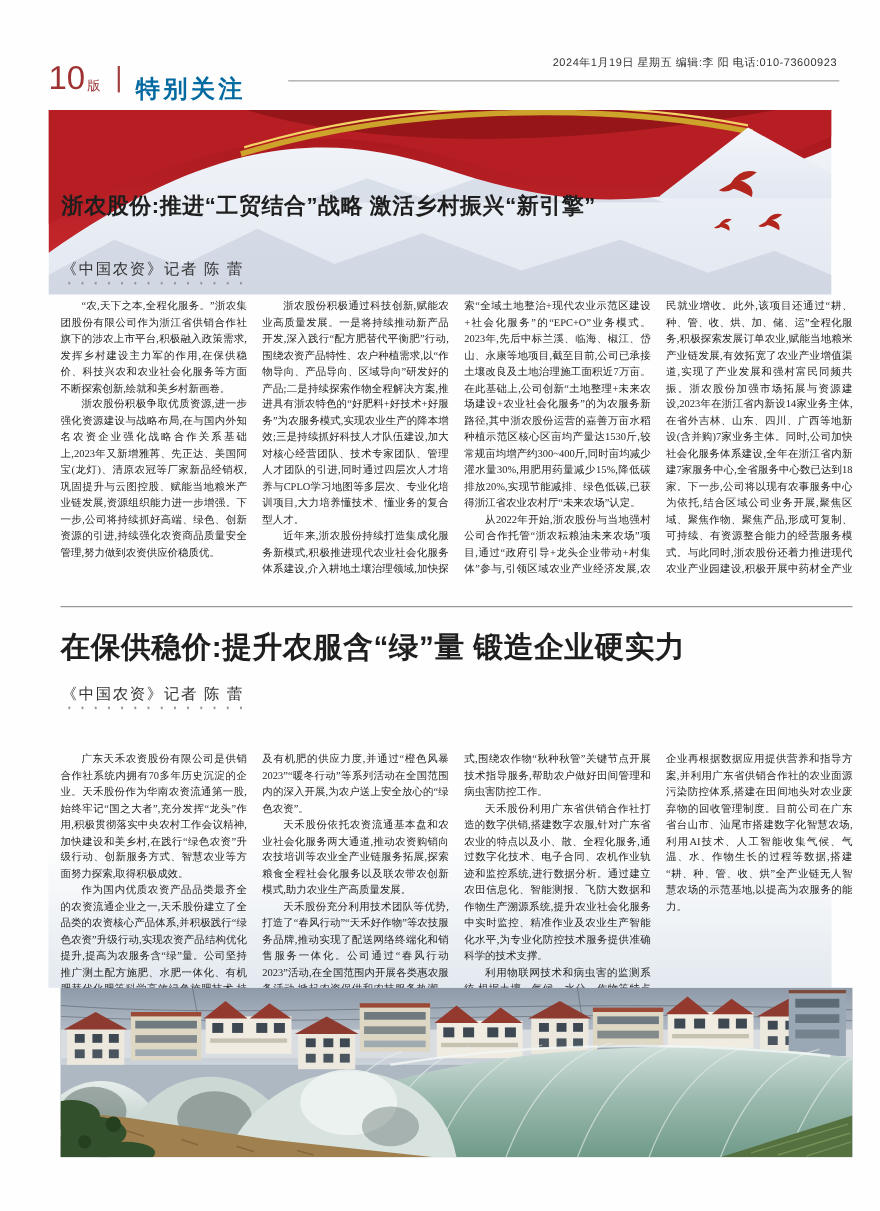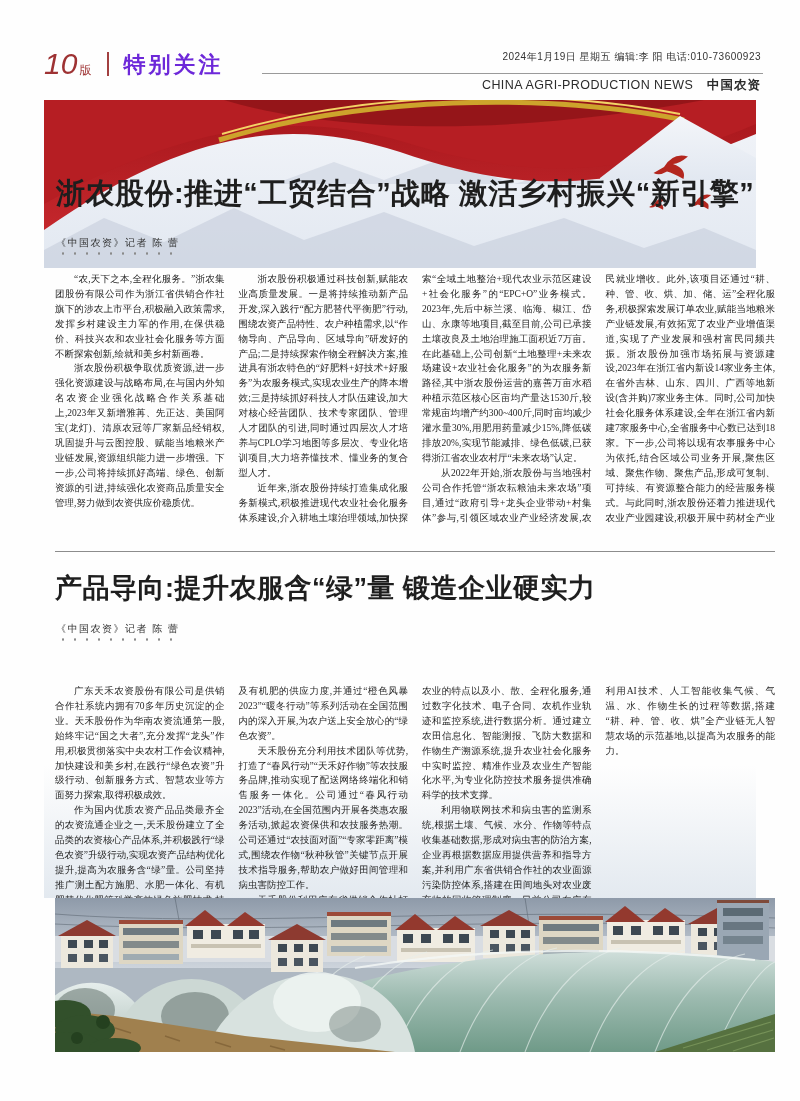"10" .page-num { font-style: italic -> none }
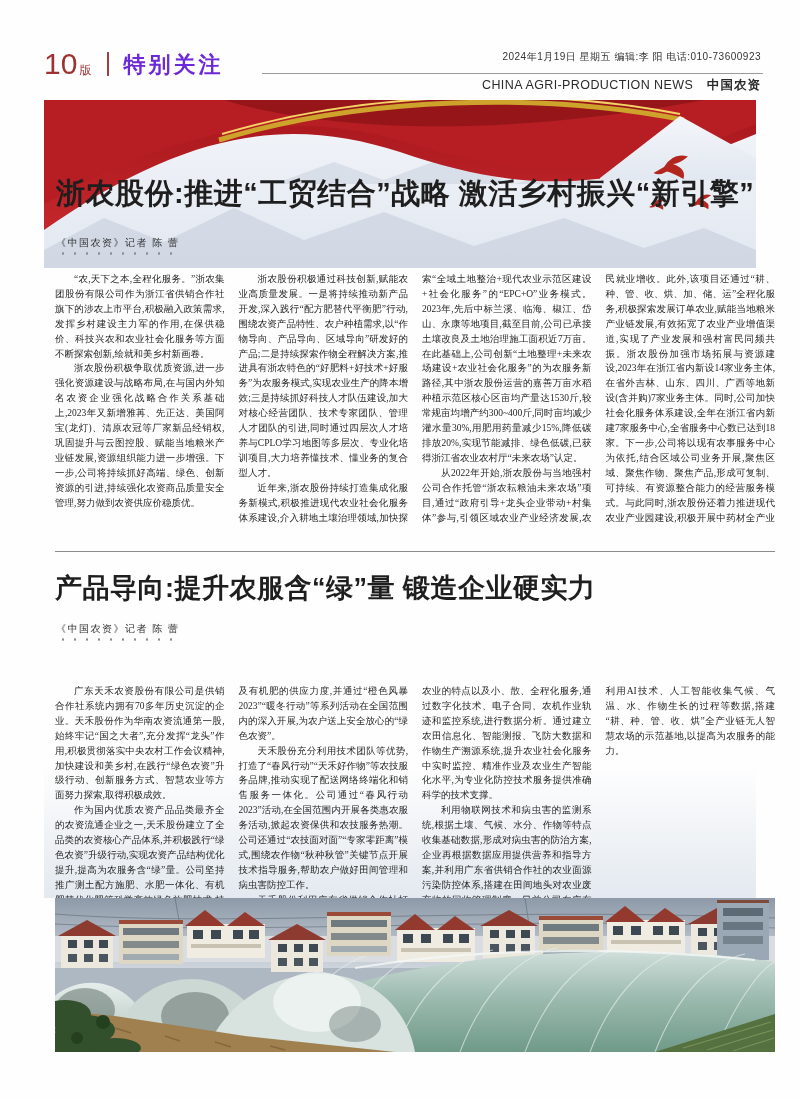"特别关注" .section-title { color: #6d28d9 -> #0369a1; margin-top: 2px -> 18px }
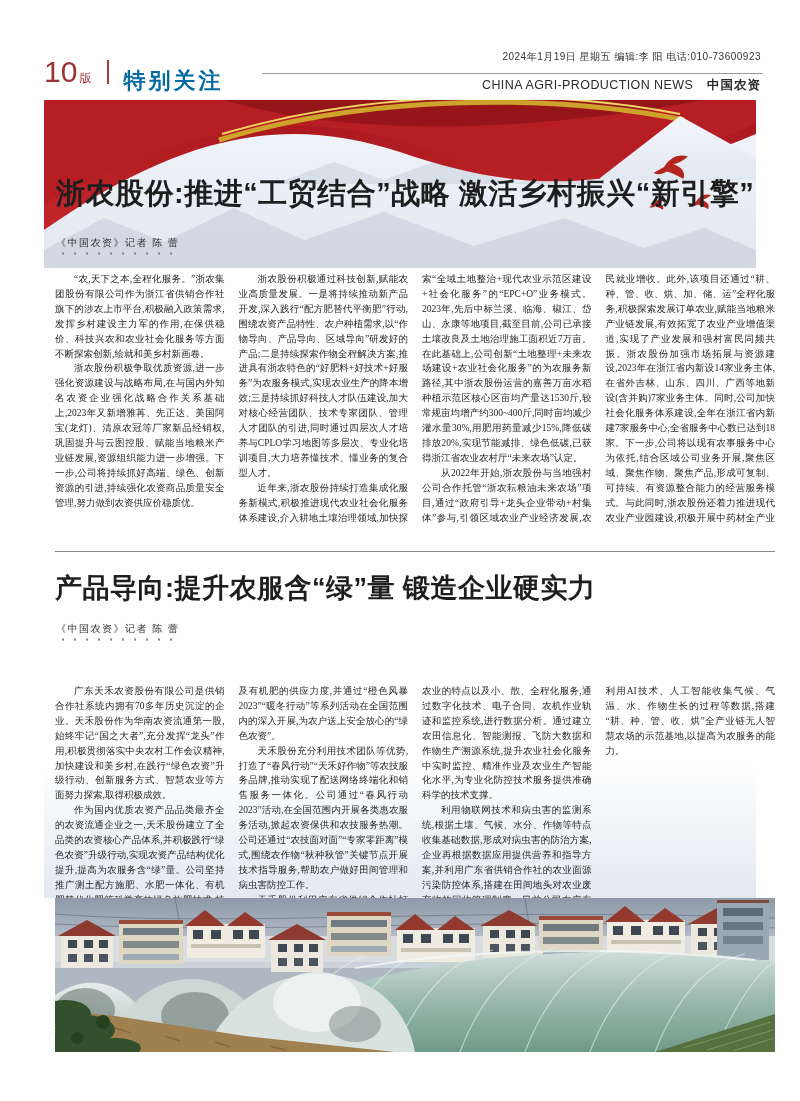"CHINA AGRI-PRODUCTION NEWS 中国农资" div.mast-en { html: <div> <span>CHINA AGRI-PRODUCTION NEWS</span> <span>中国农资</span> </div> -> none }
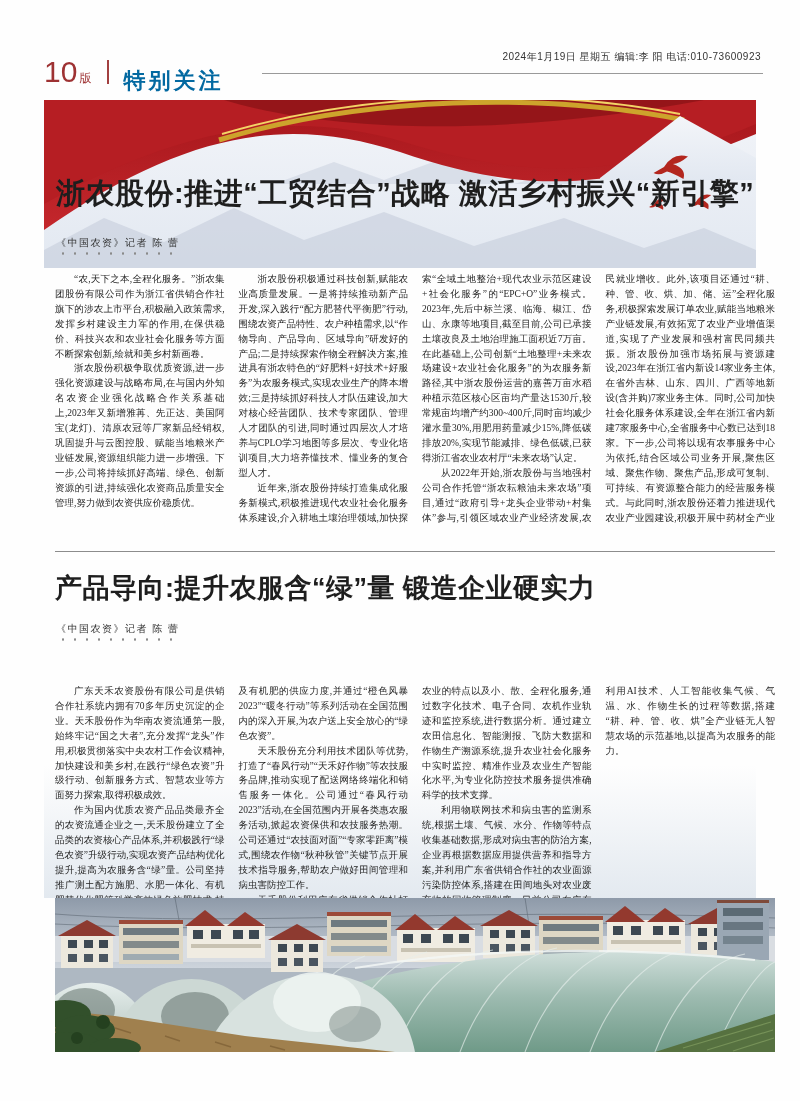"浙农股份:推进“工贸结合”战略 激活乡村振兴“新引擎”" .headline1 { font-size: 29px -> 20px }
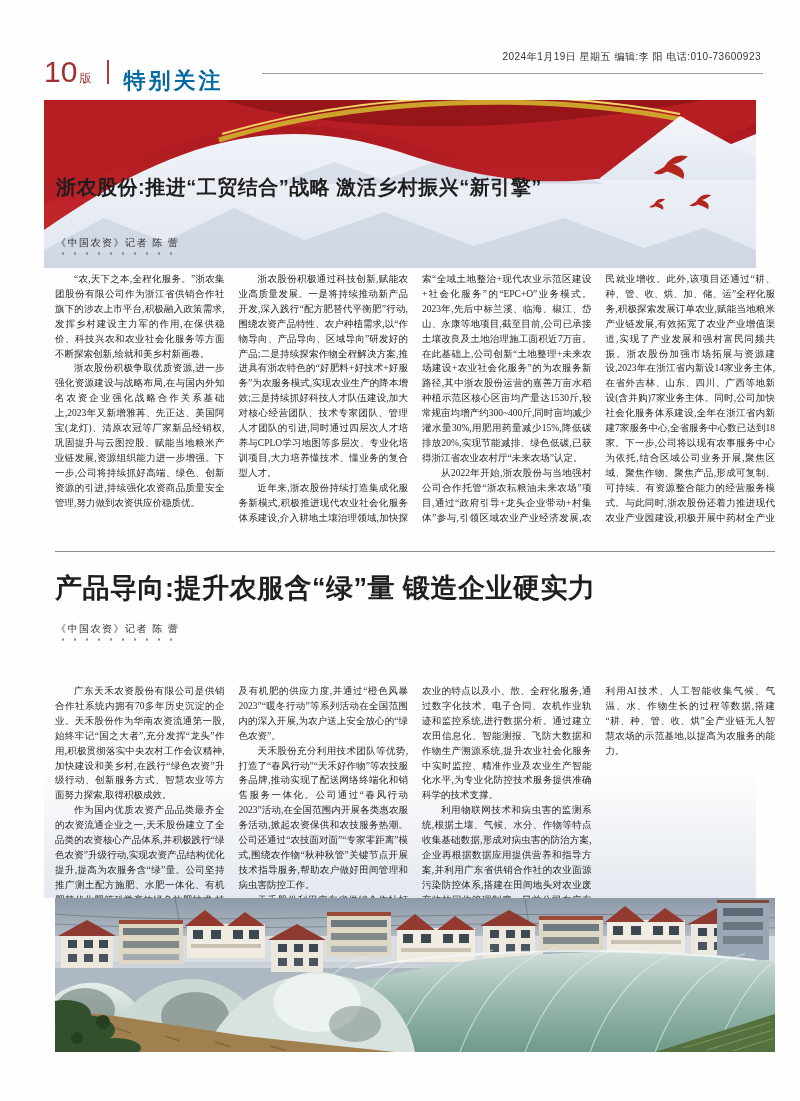"《中国农资》记者 陈 蕾" .byline { font-size: 10px -> 14px }
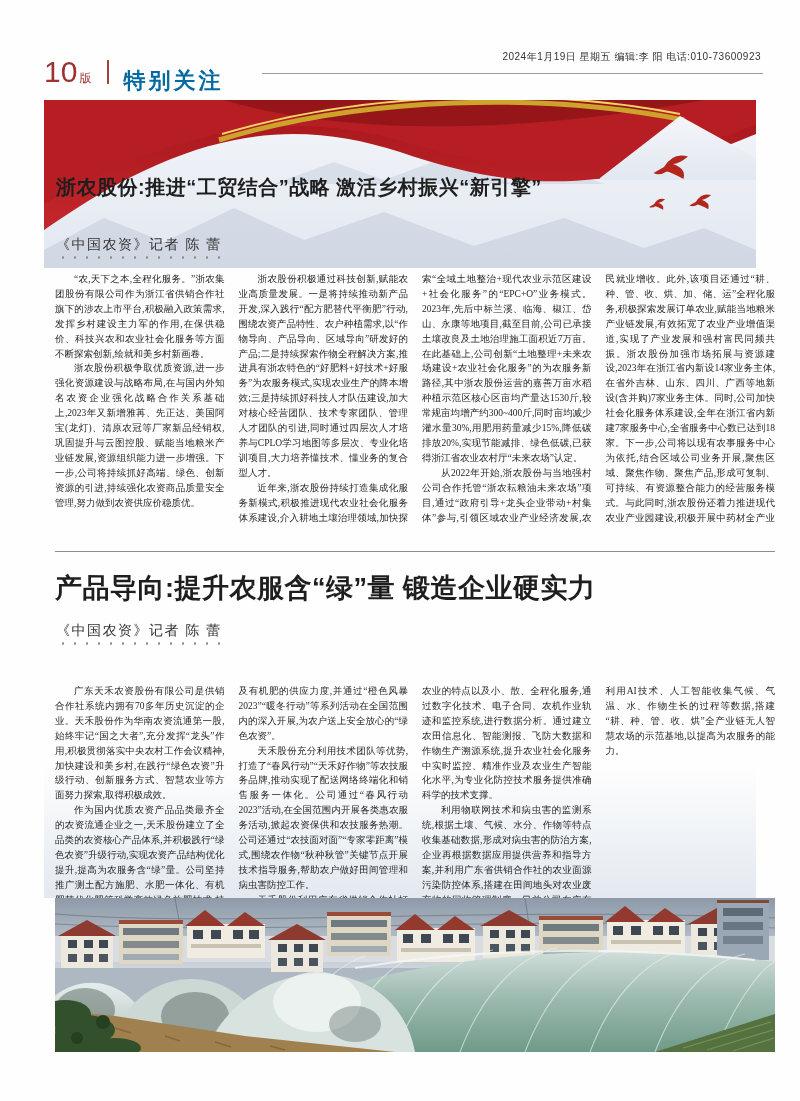"产品导向:提升农服含“绿”量 锻造企业硬实力" h2.headline2 { text: 产品导向 -> 在保供稳价 }
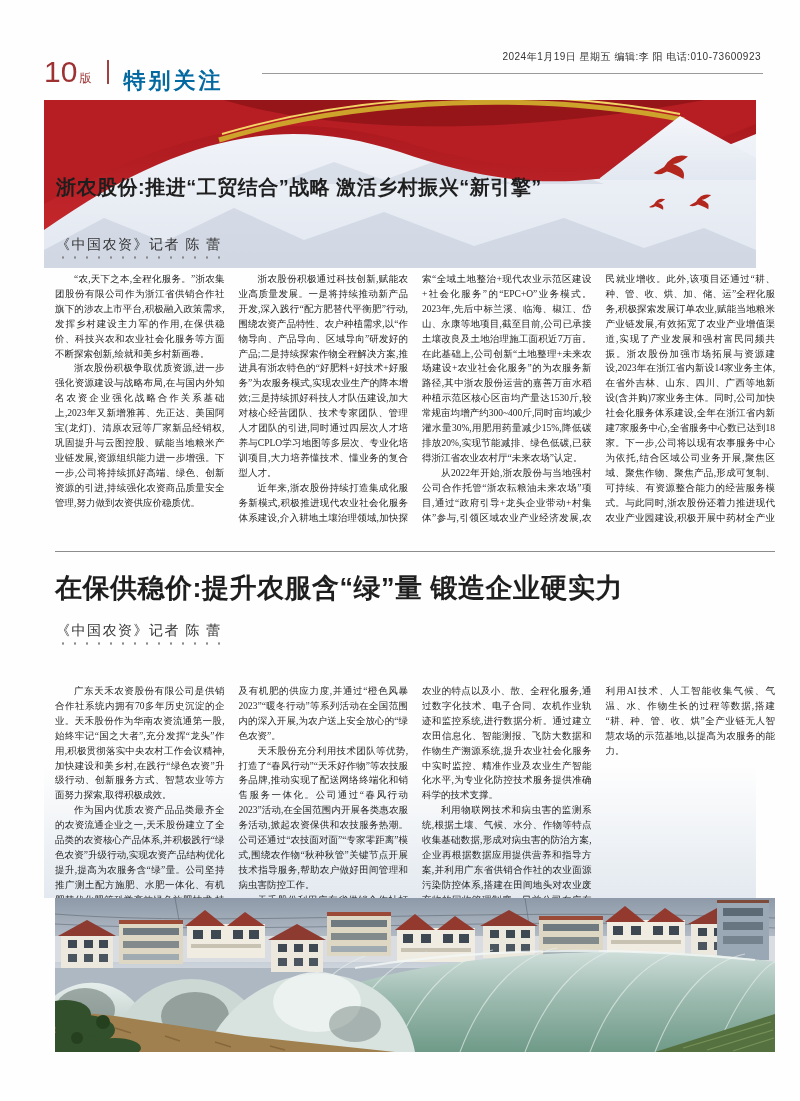"天禾股份依托农资流通基本盘和农业社会化服务两大通道,推动农资购销向农技培训等农业" p { html: none -> <p>天禾股份依托农资流通基本盘和农业社会化服务两大通道,推动农资购销向农技培训等农业全产业链服务拓展,探索粮食全程社会化服务以及联农带农创新模式,助力农业生产高质量发展。</p> }
